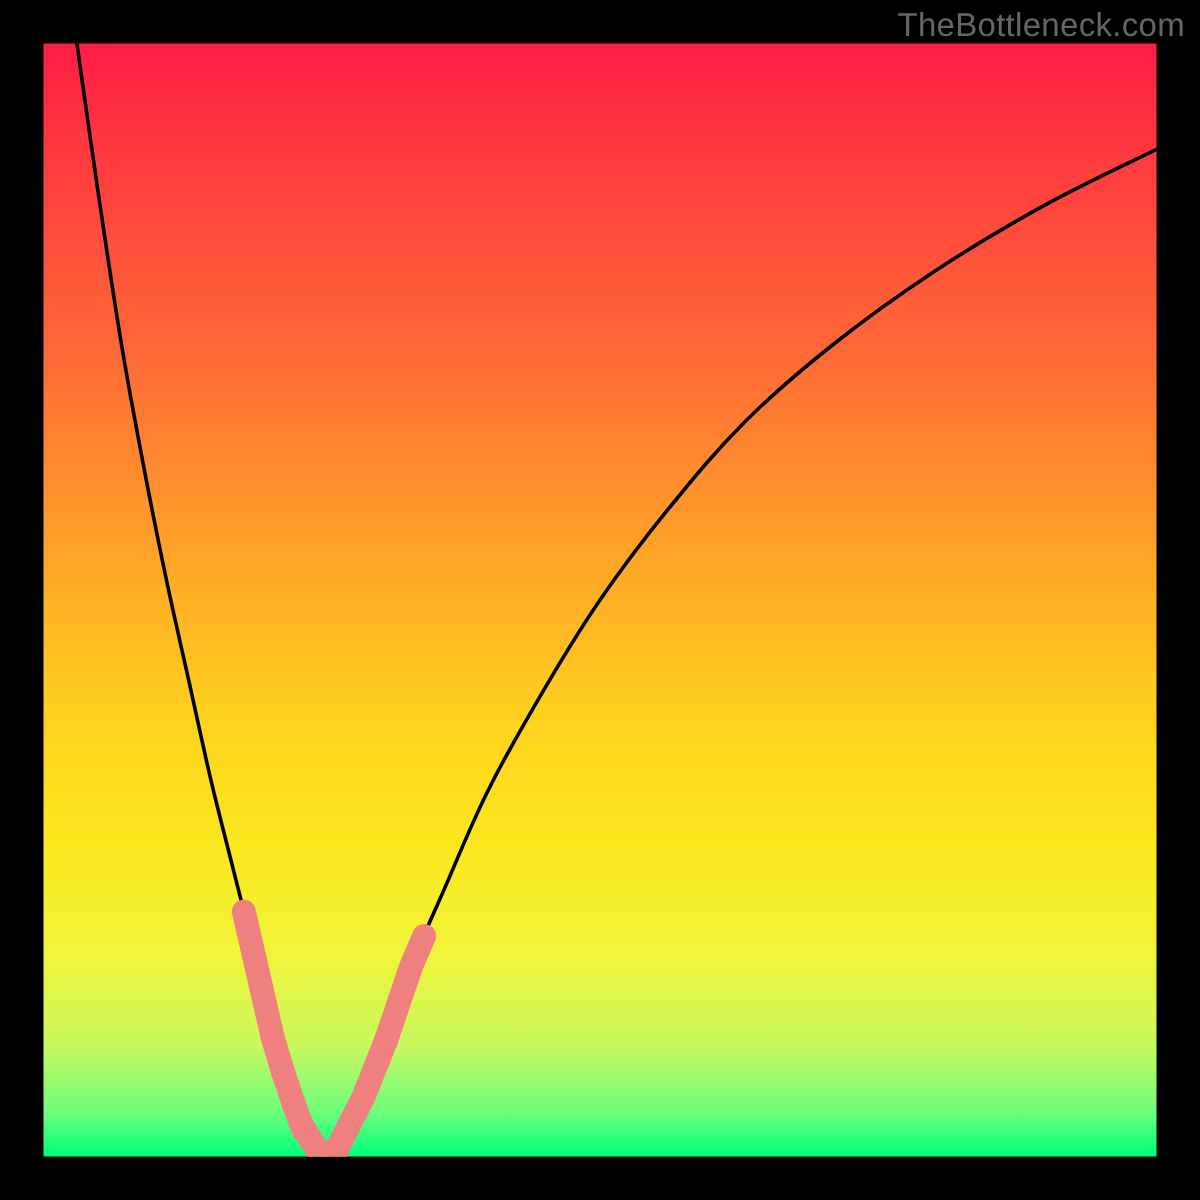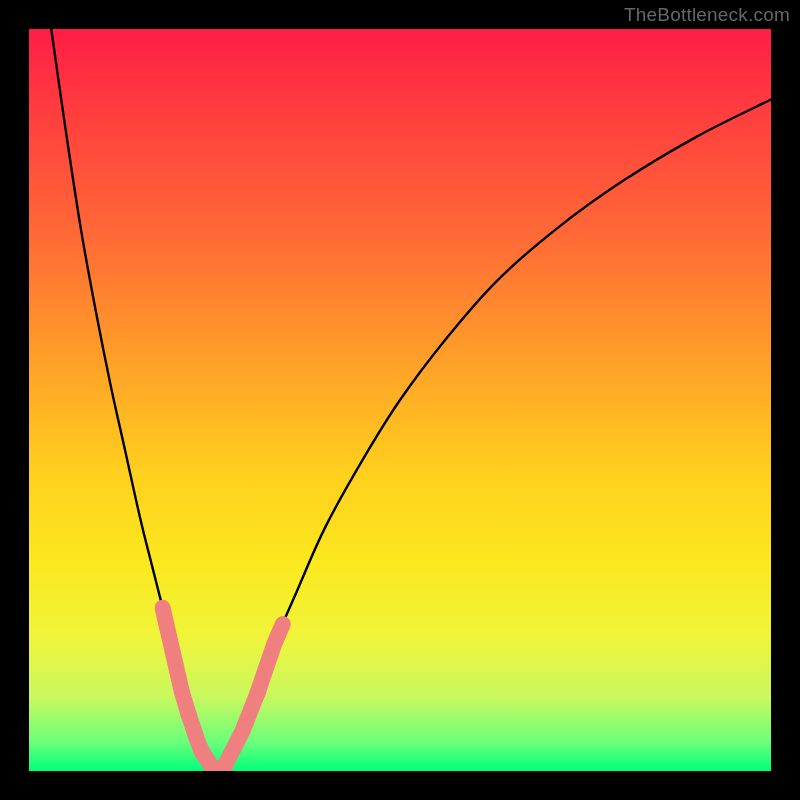"TheBottleneck.com" .watermark { font-size: 19px -> 22px }
